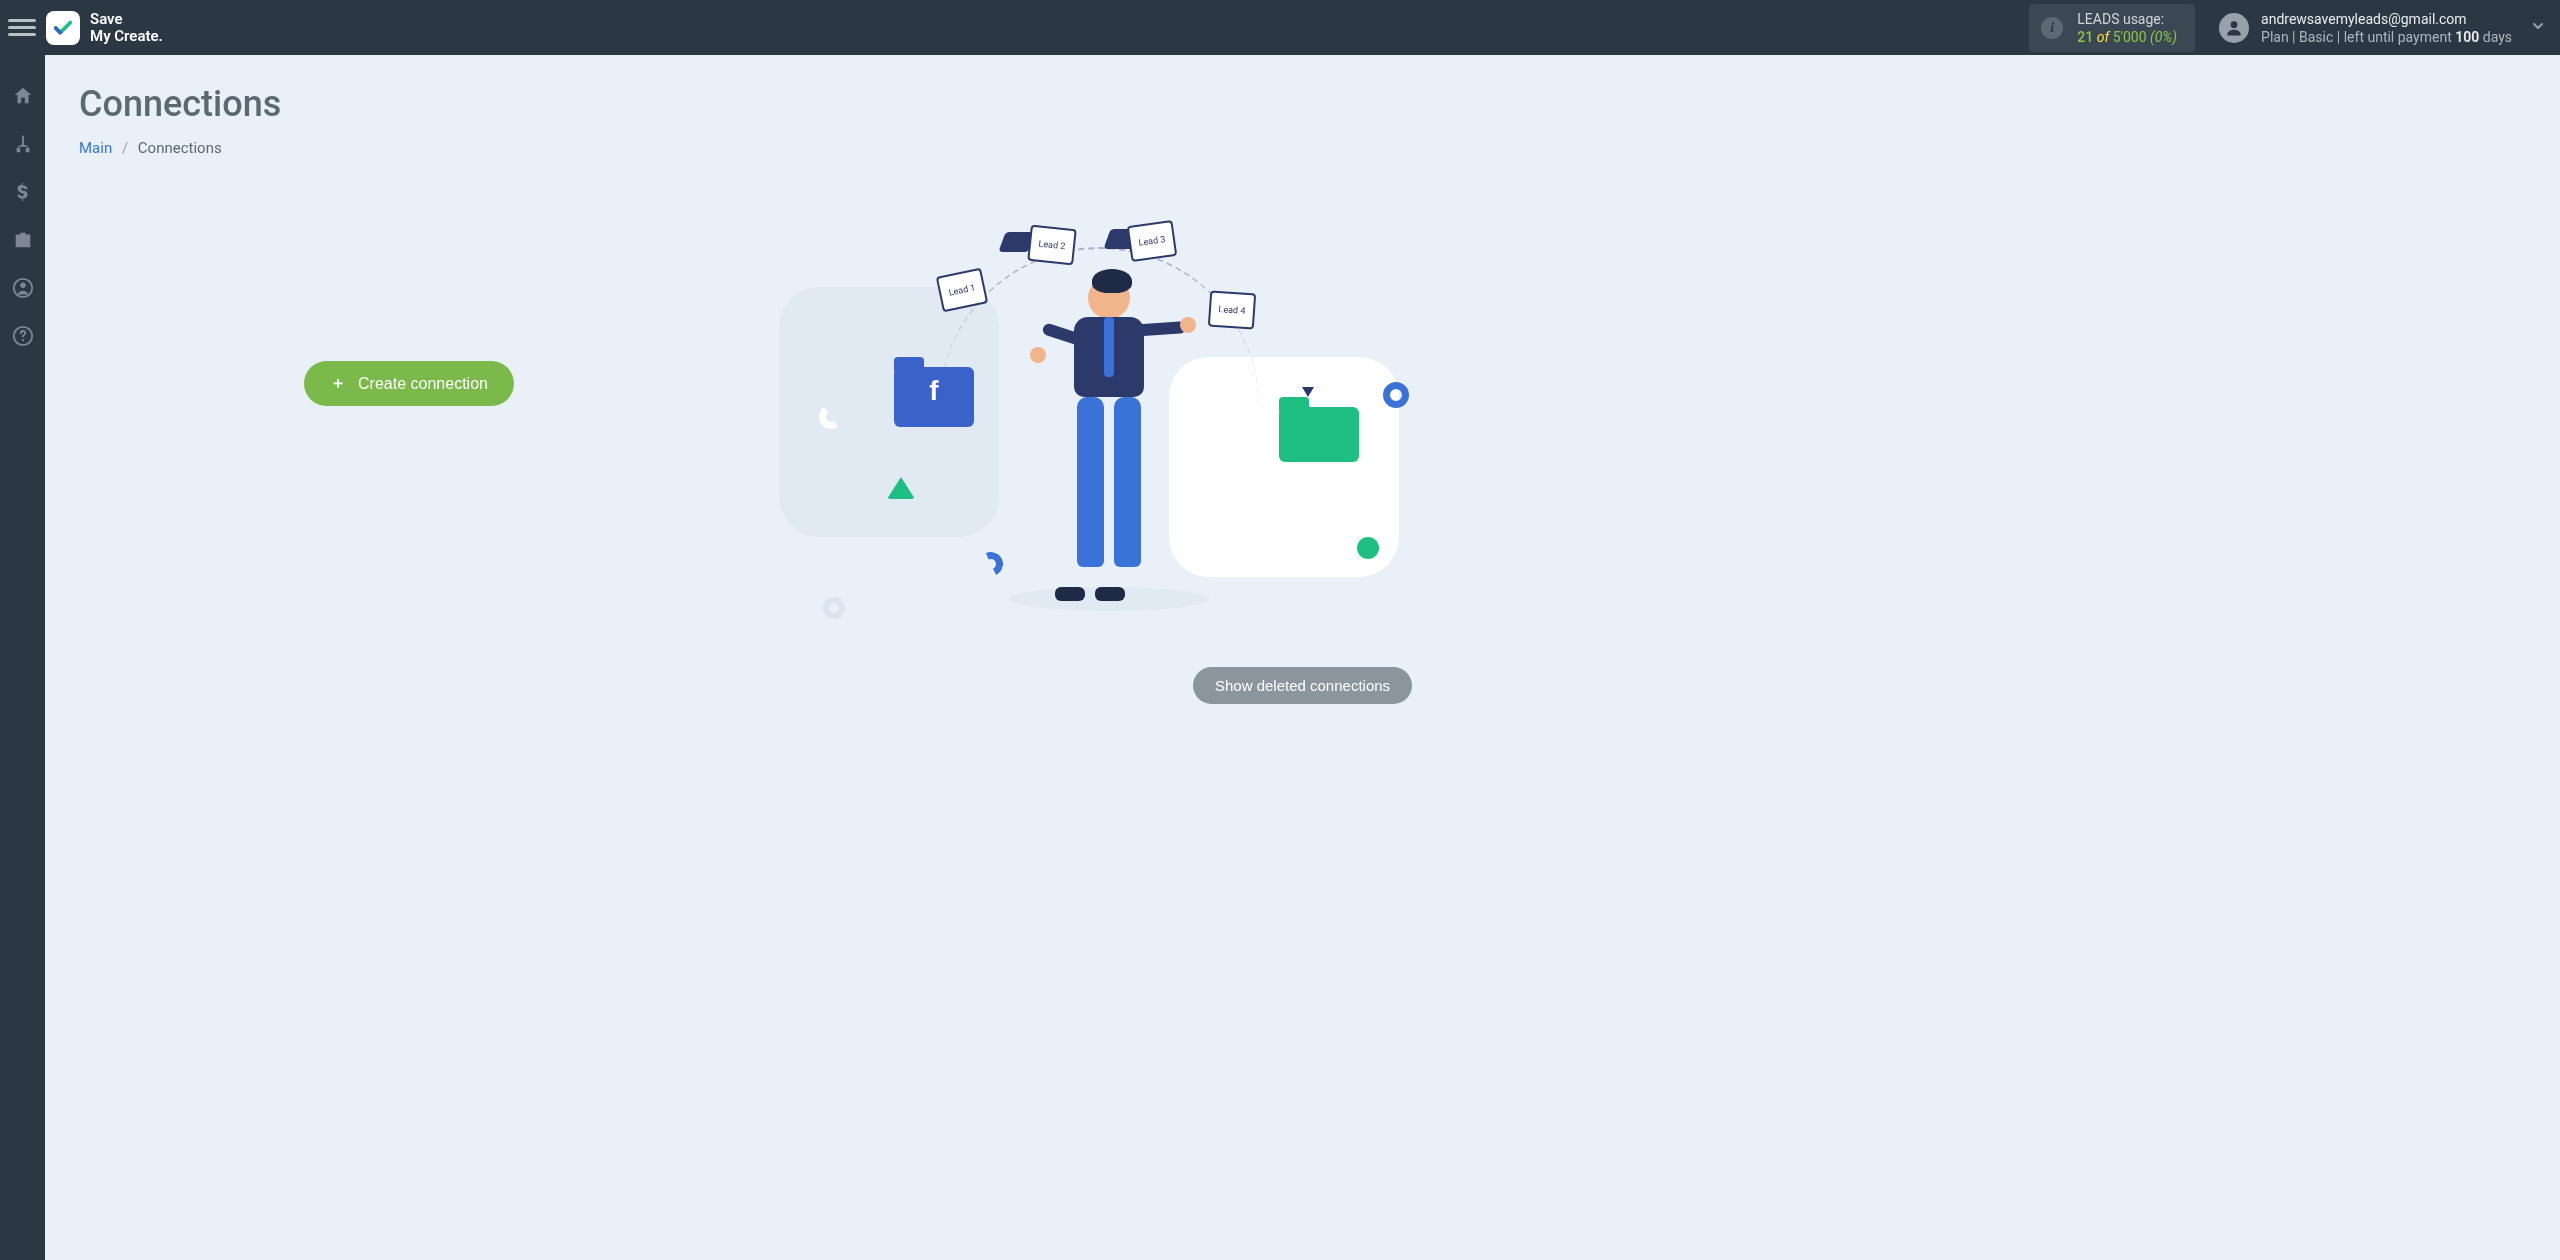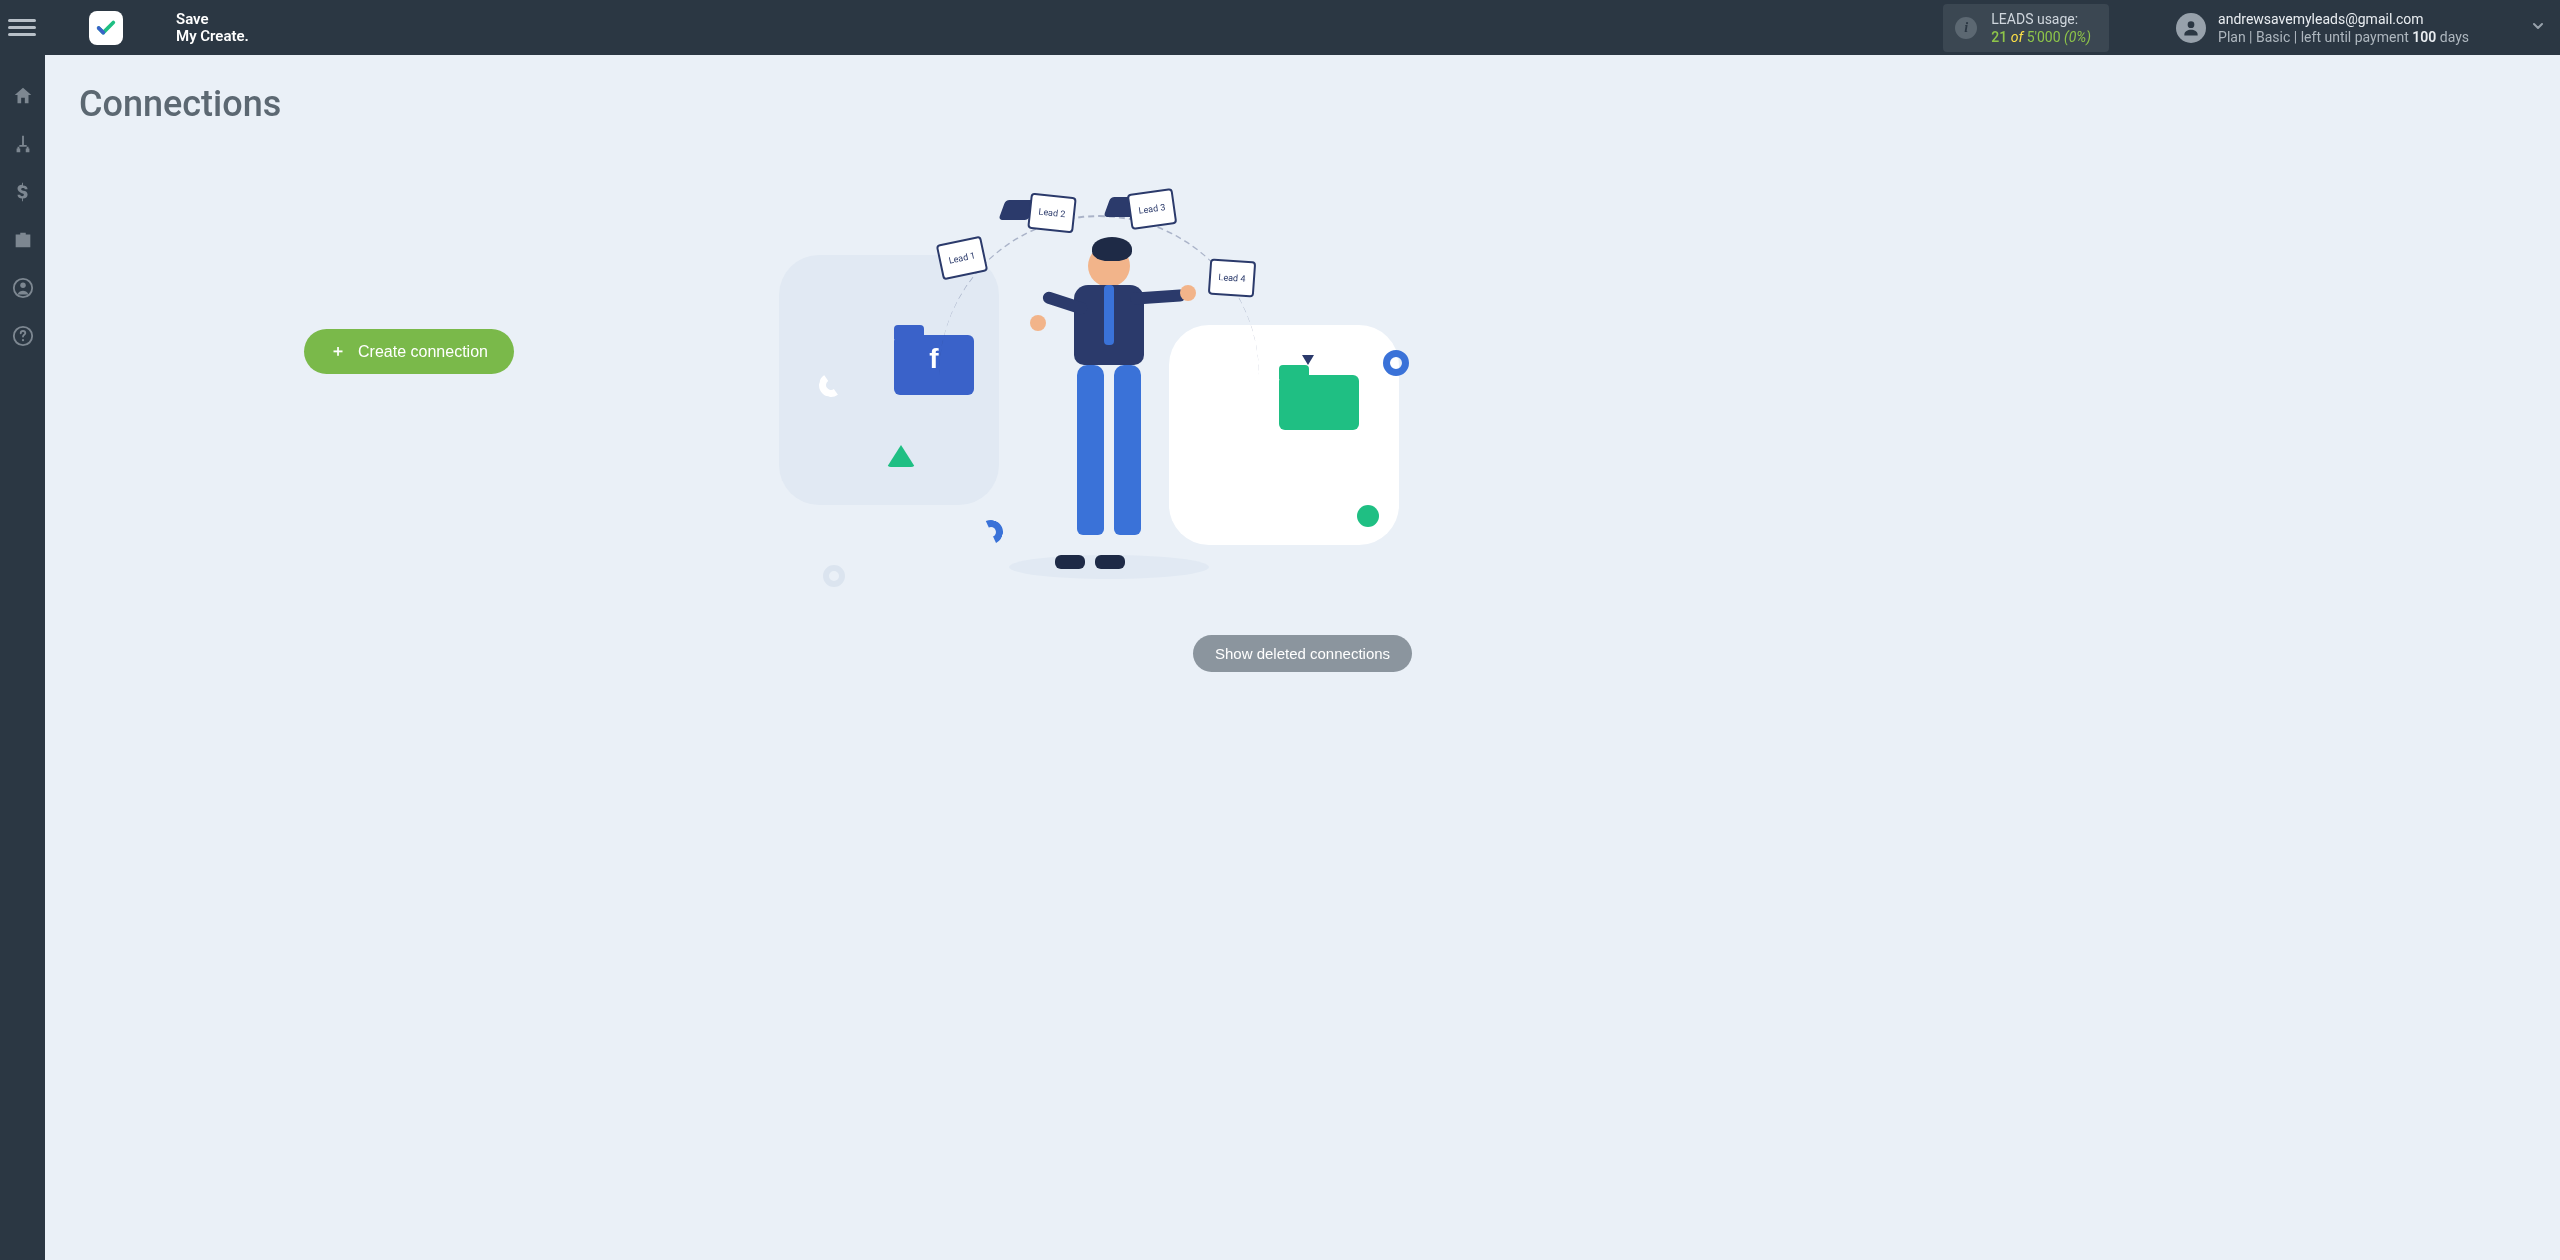"Save" .topbar { gap: 43px -> none }
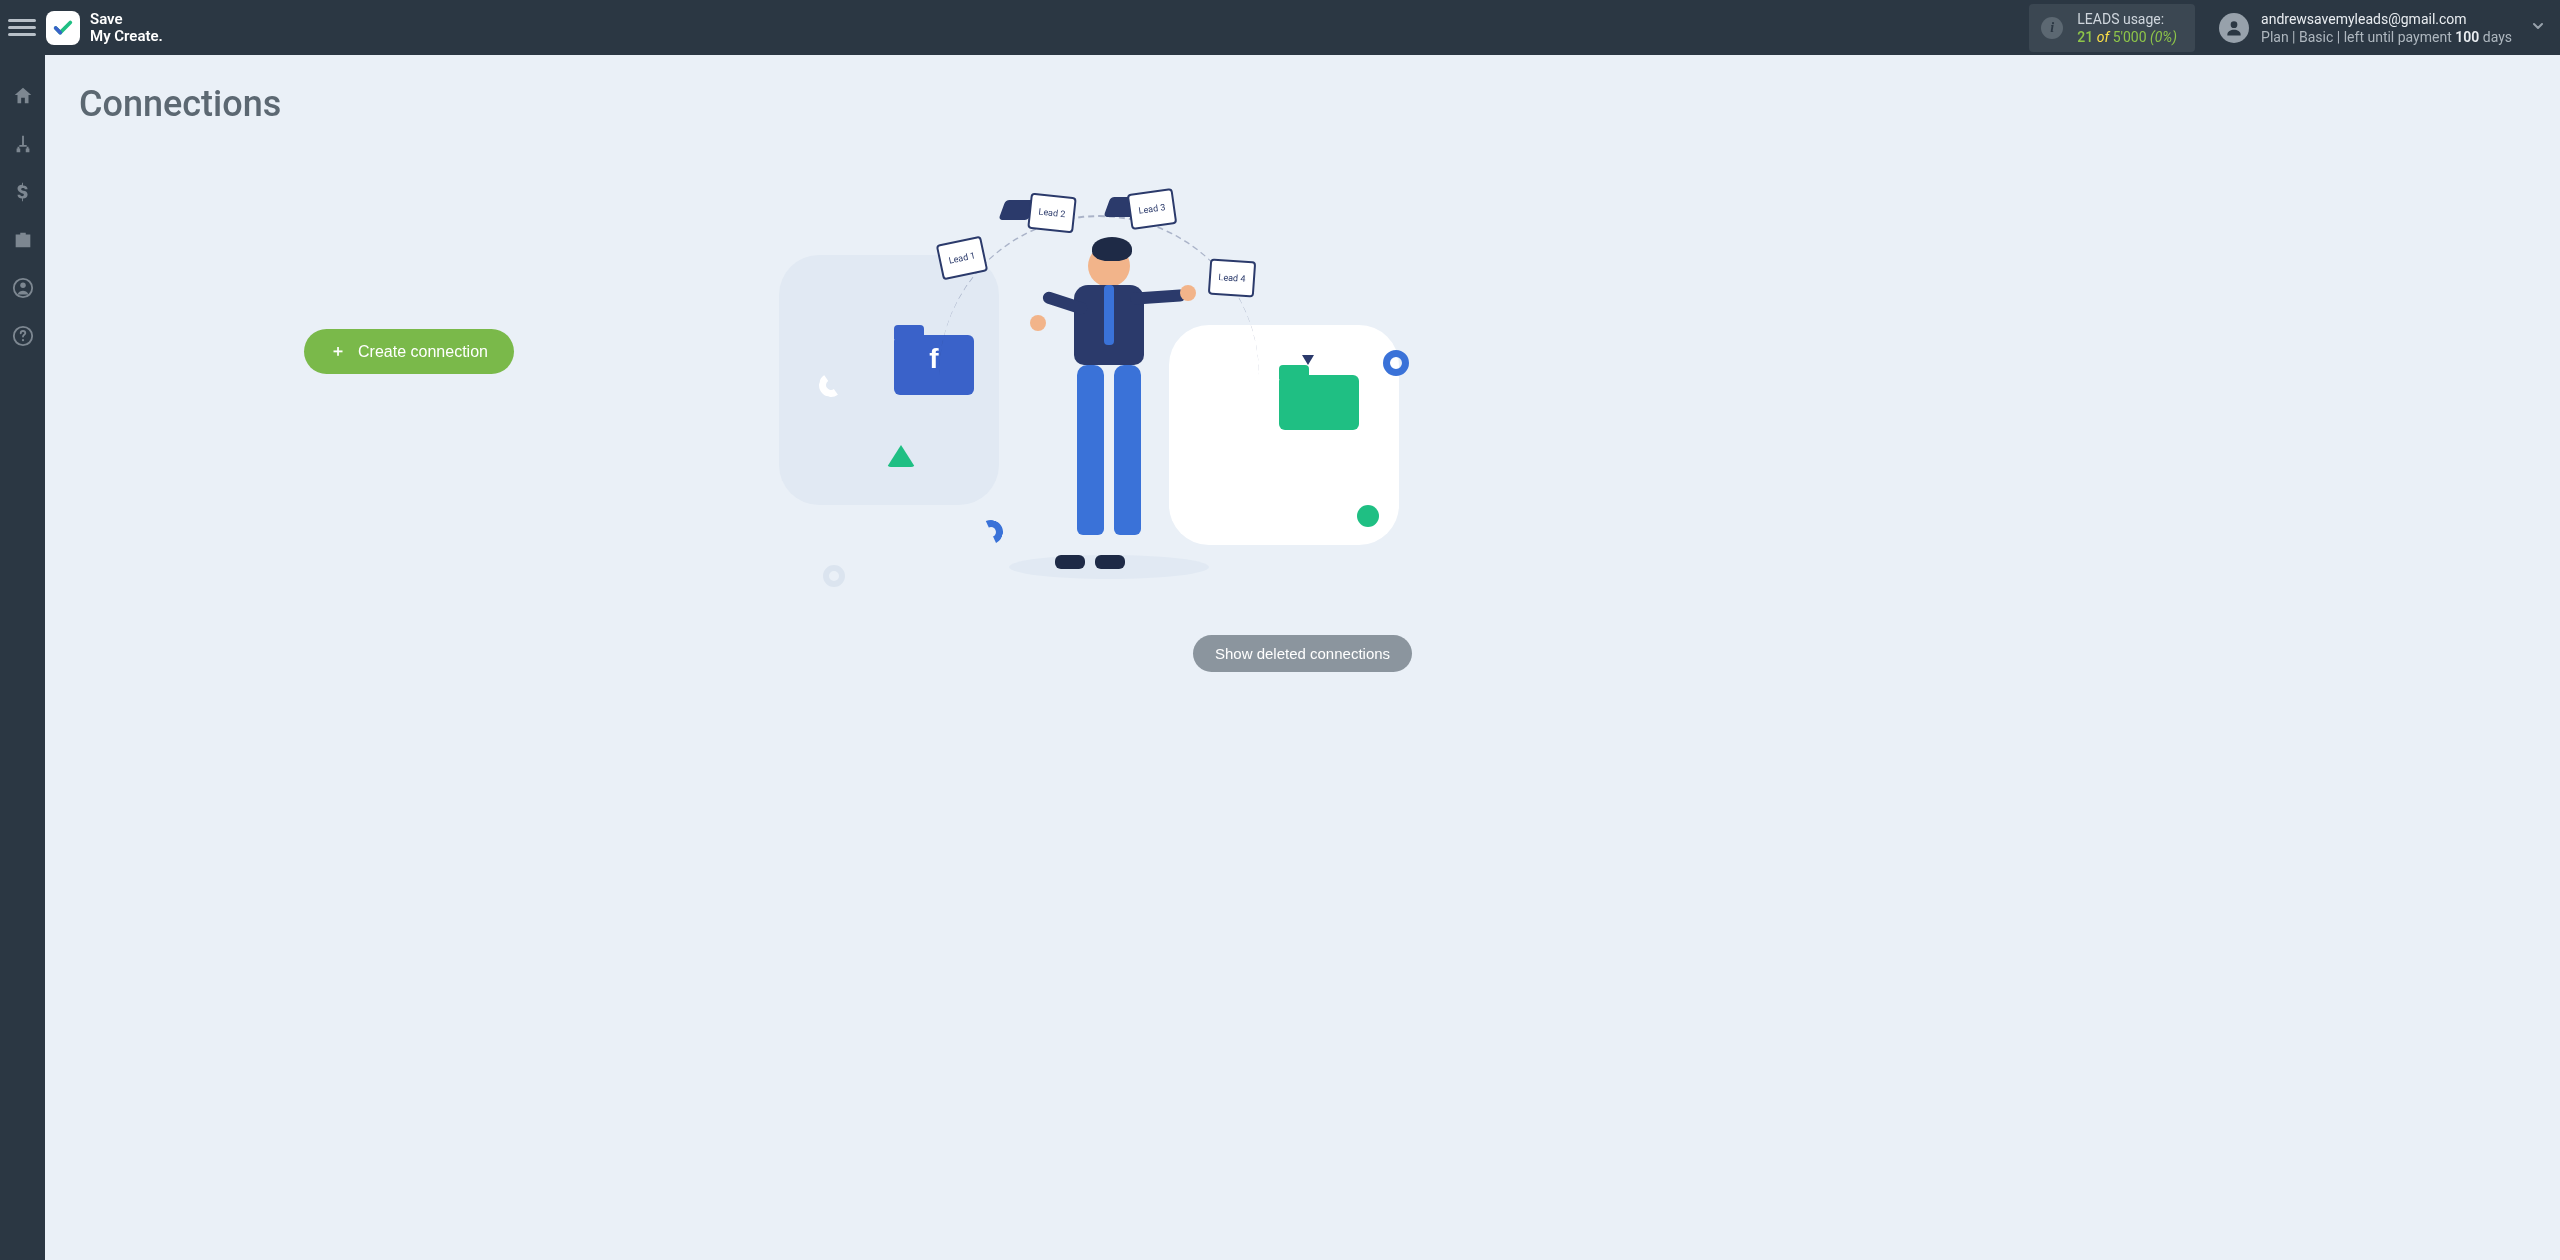"Main / Connections" div.breadcrumb { html: none -> <div> <a>Main</a> <span>/</span> <span>Connections</span> </div> }
